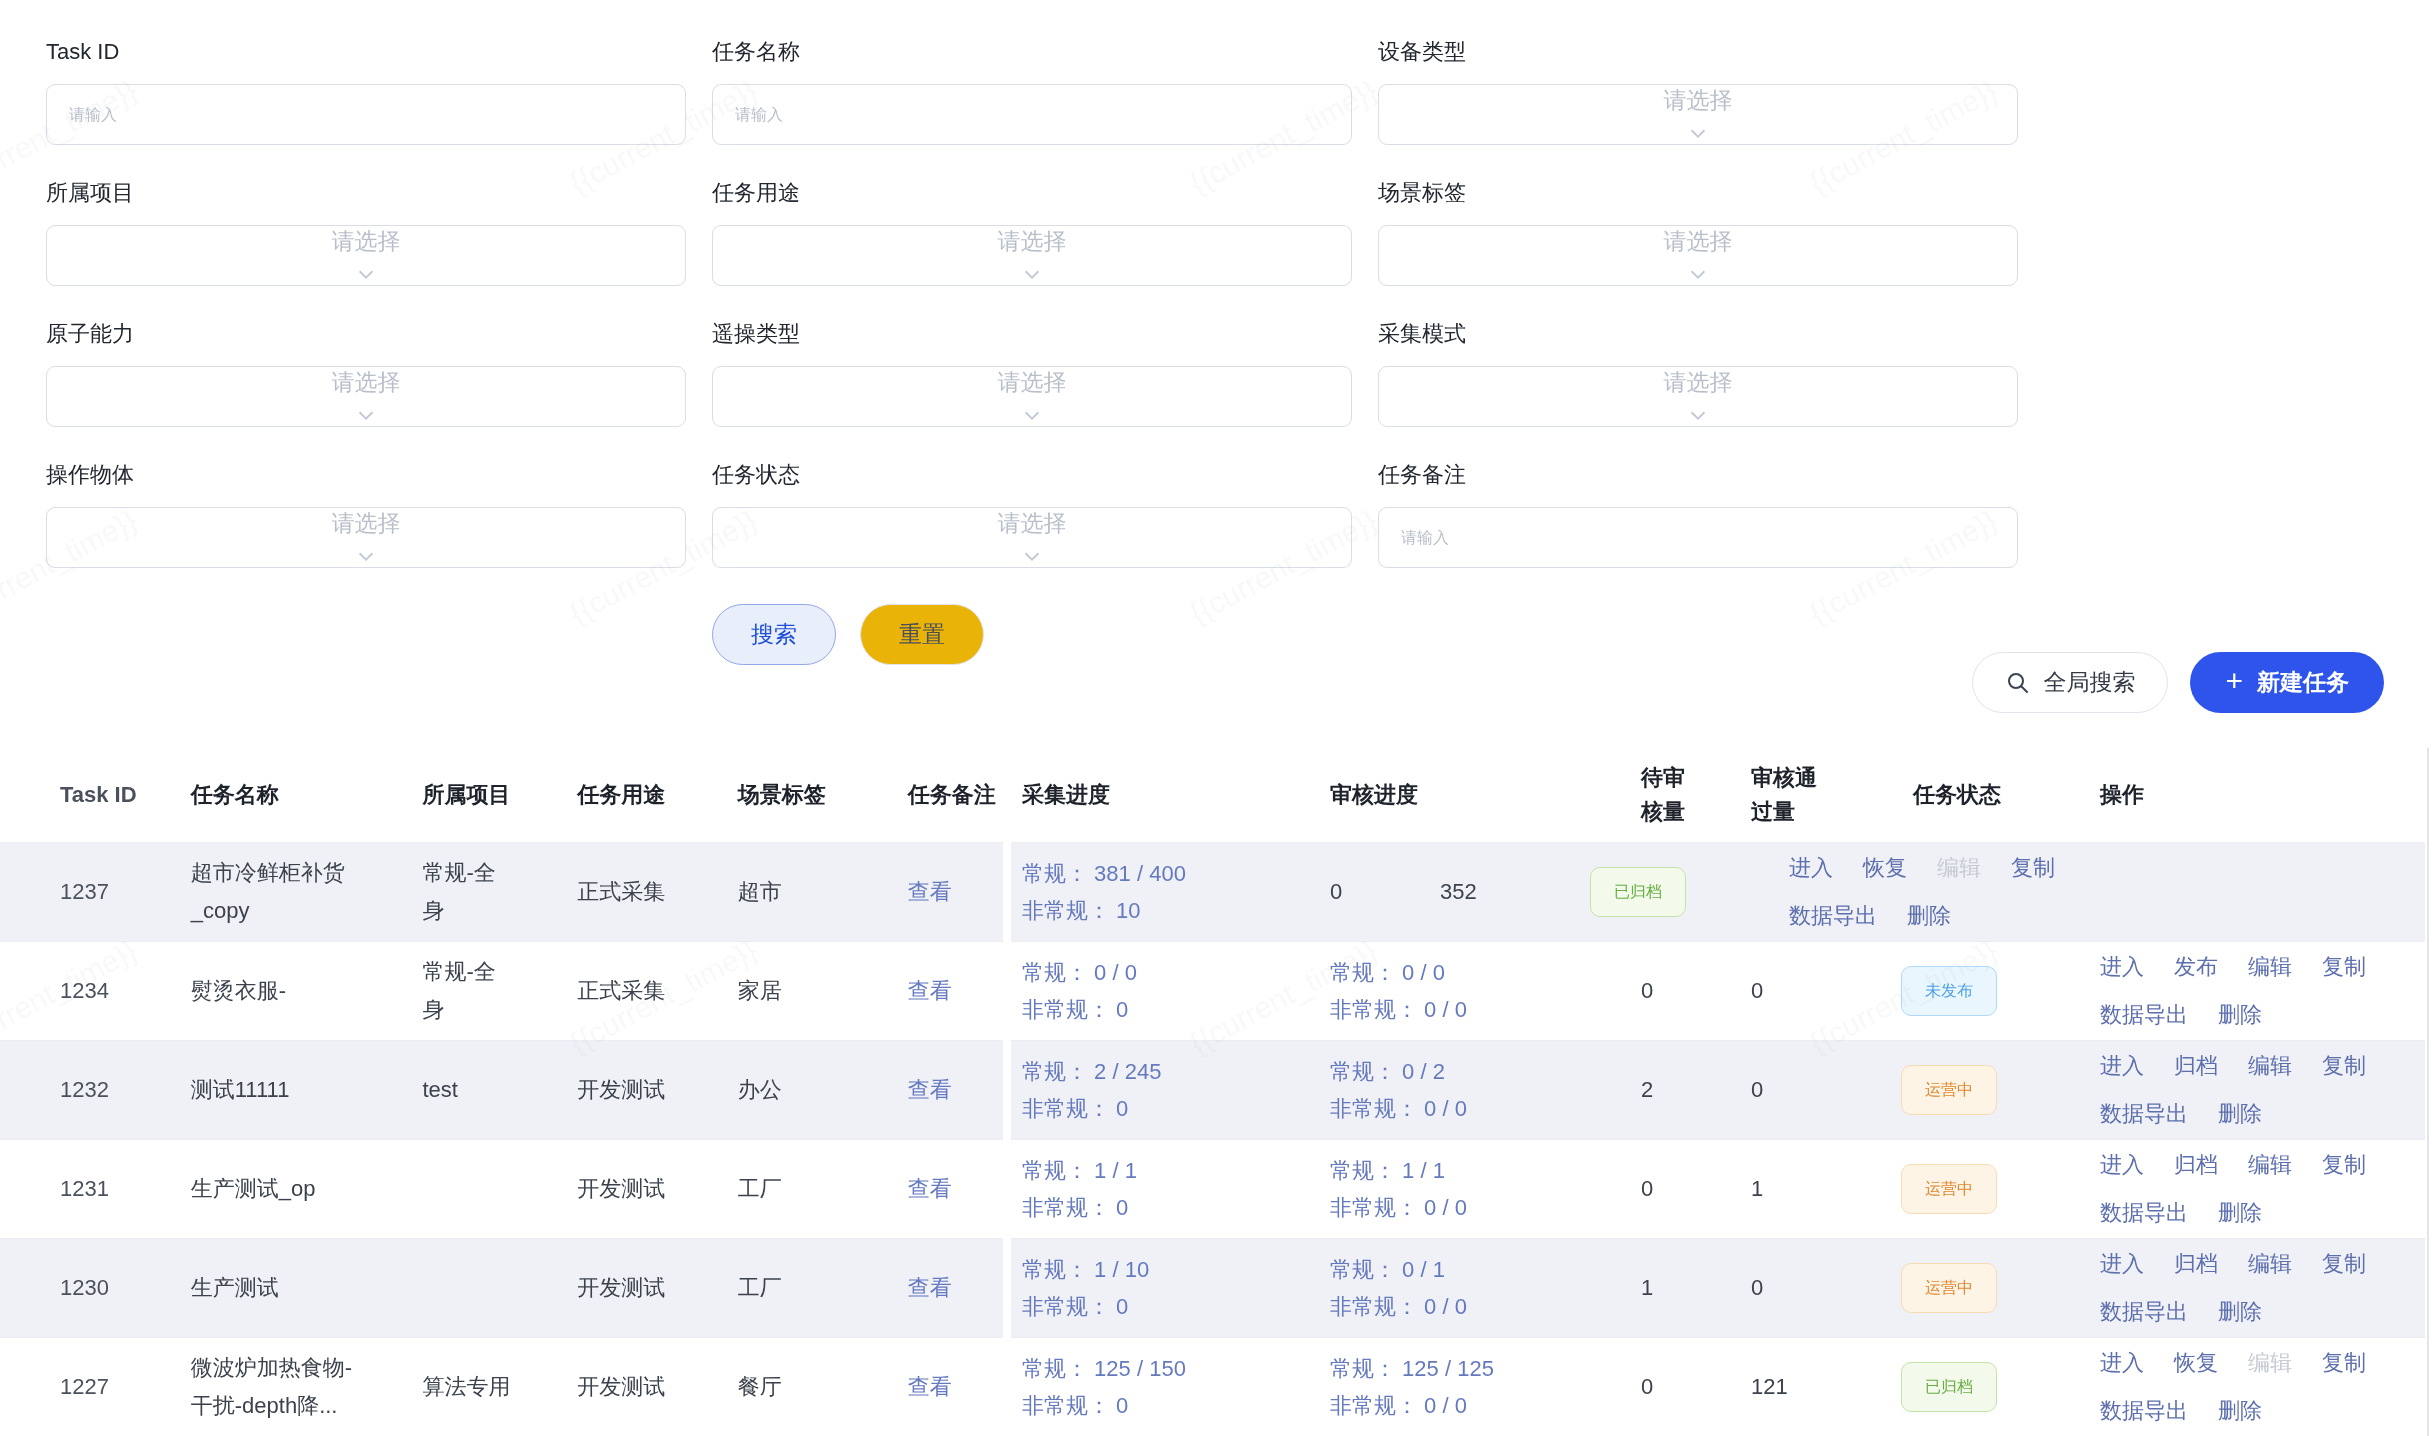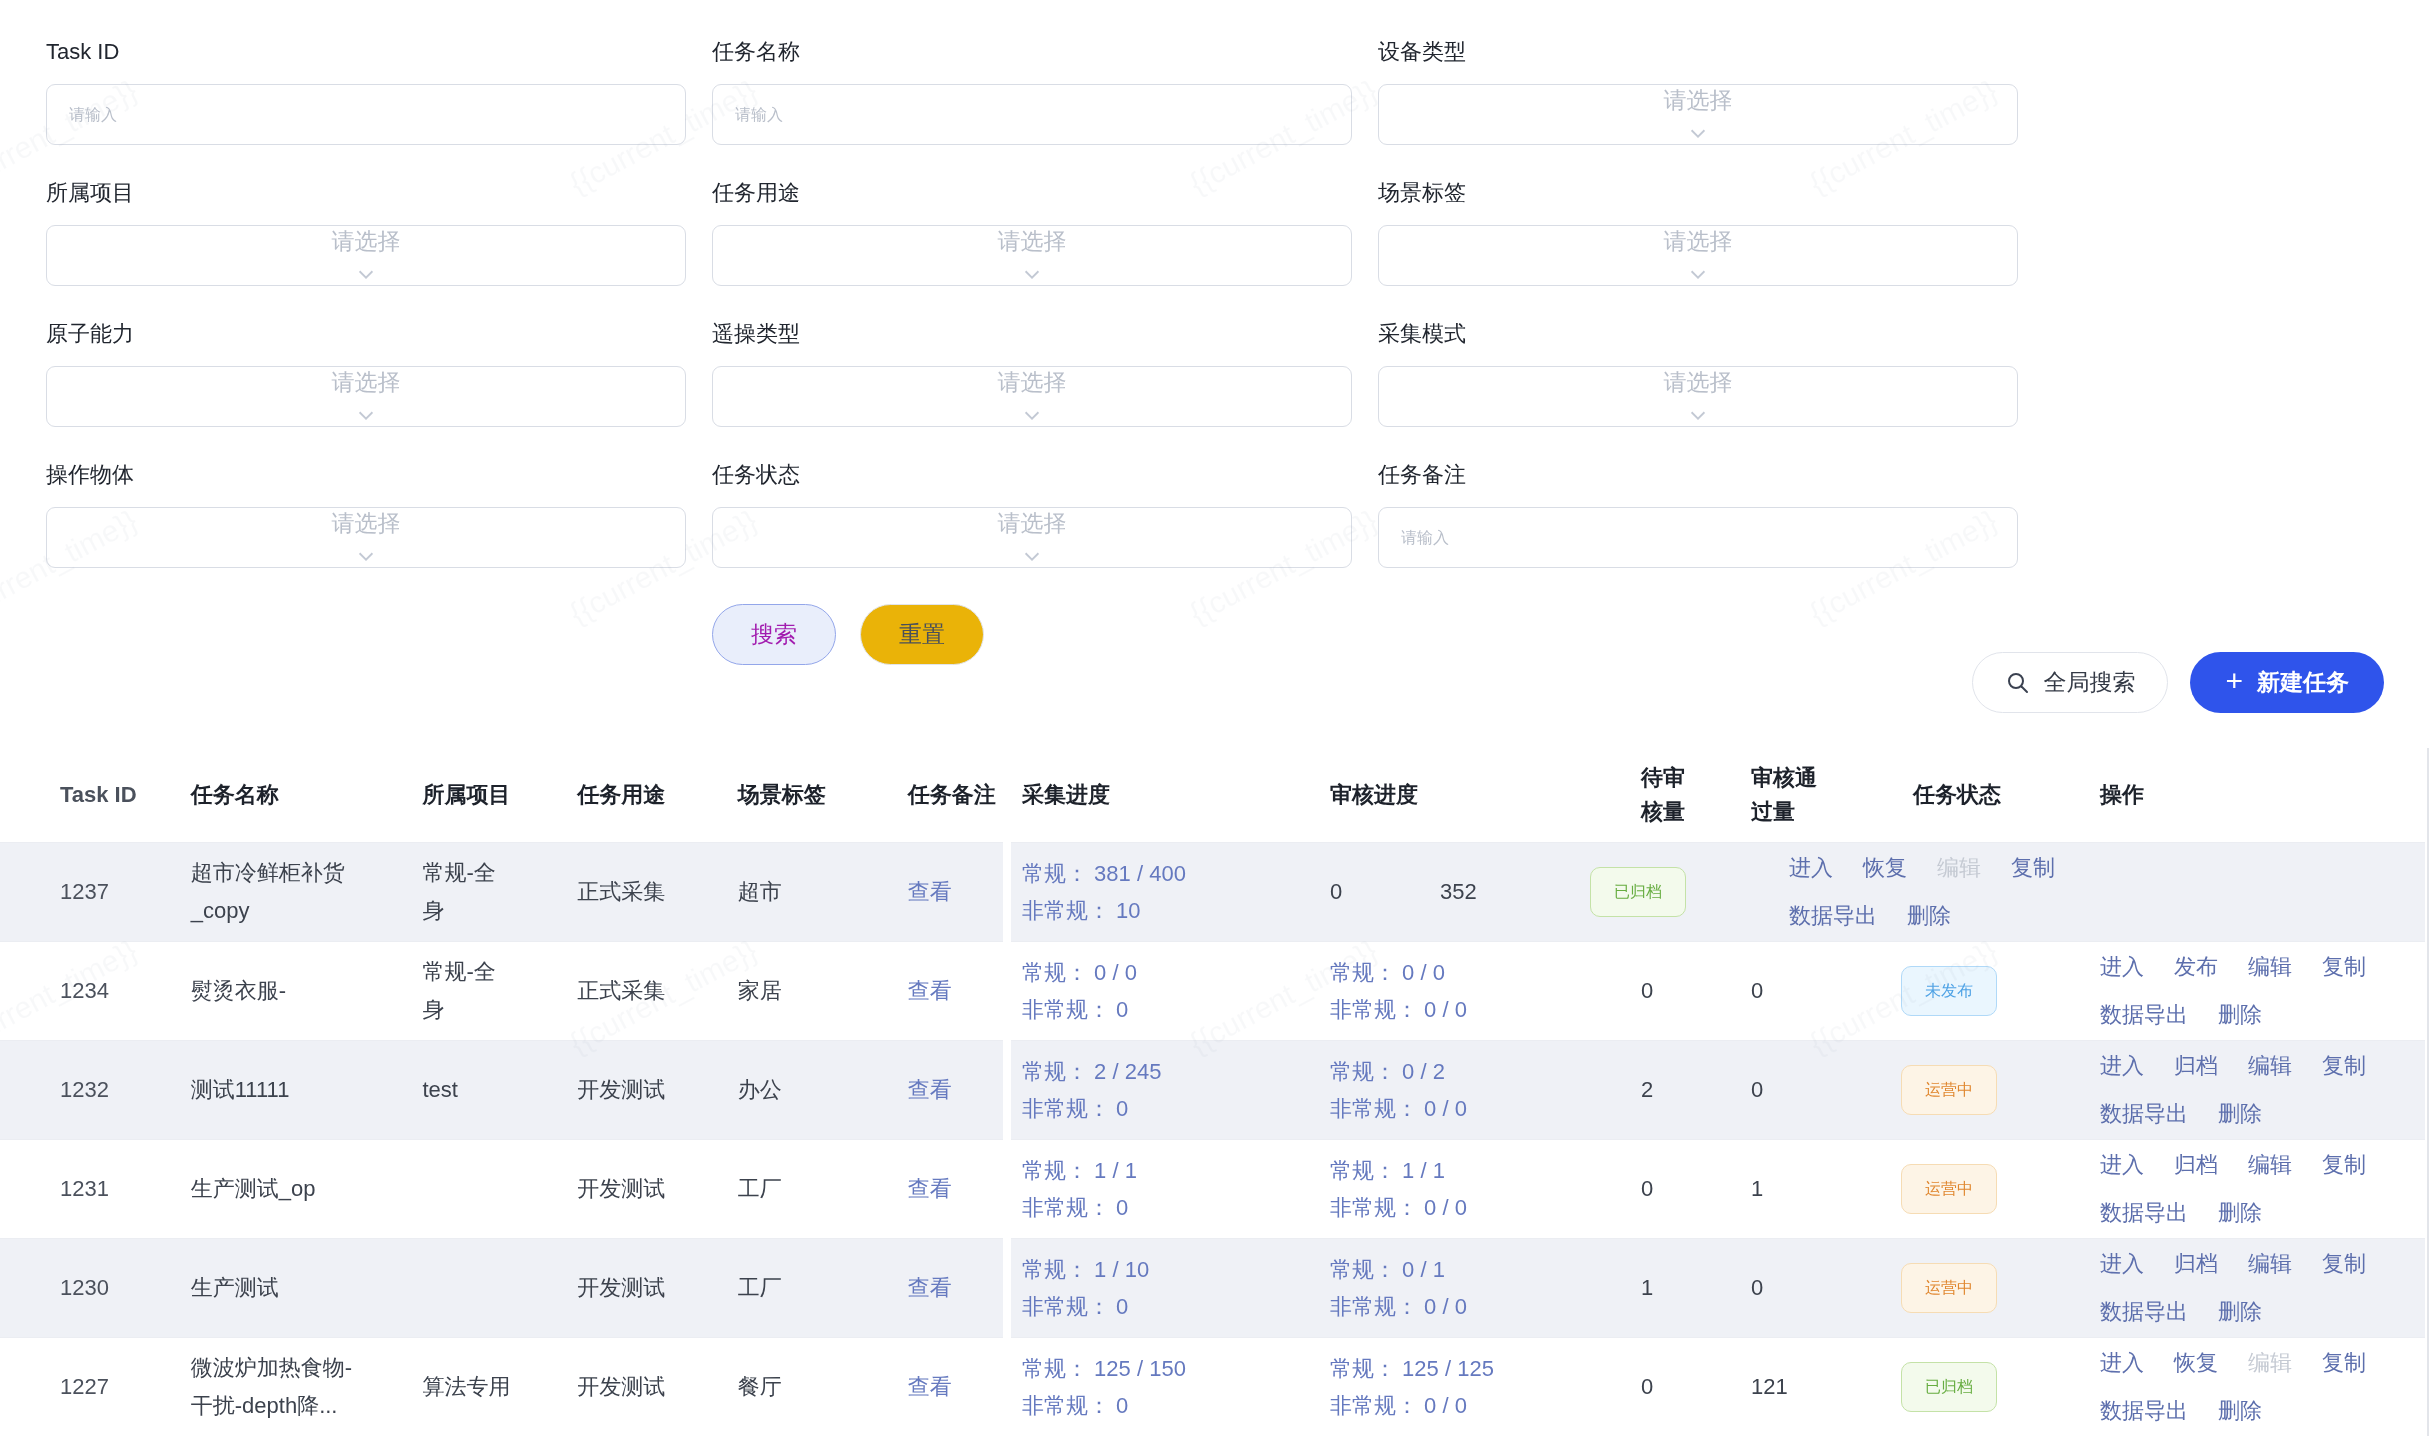"搜索" .btn-search { color: #a21caf -> #1d4ed8 }
